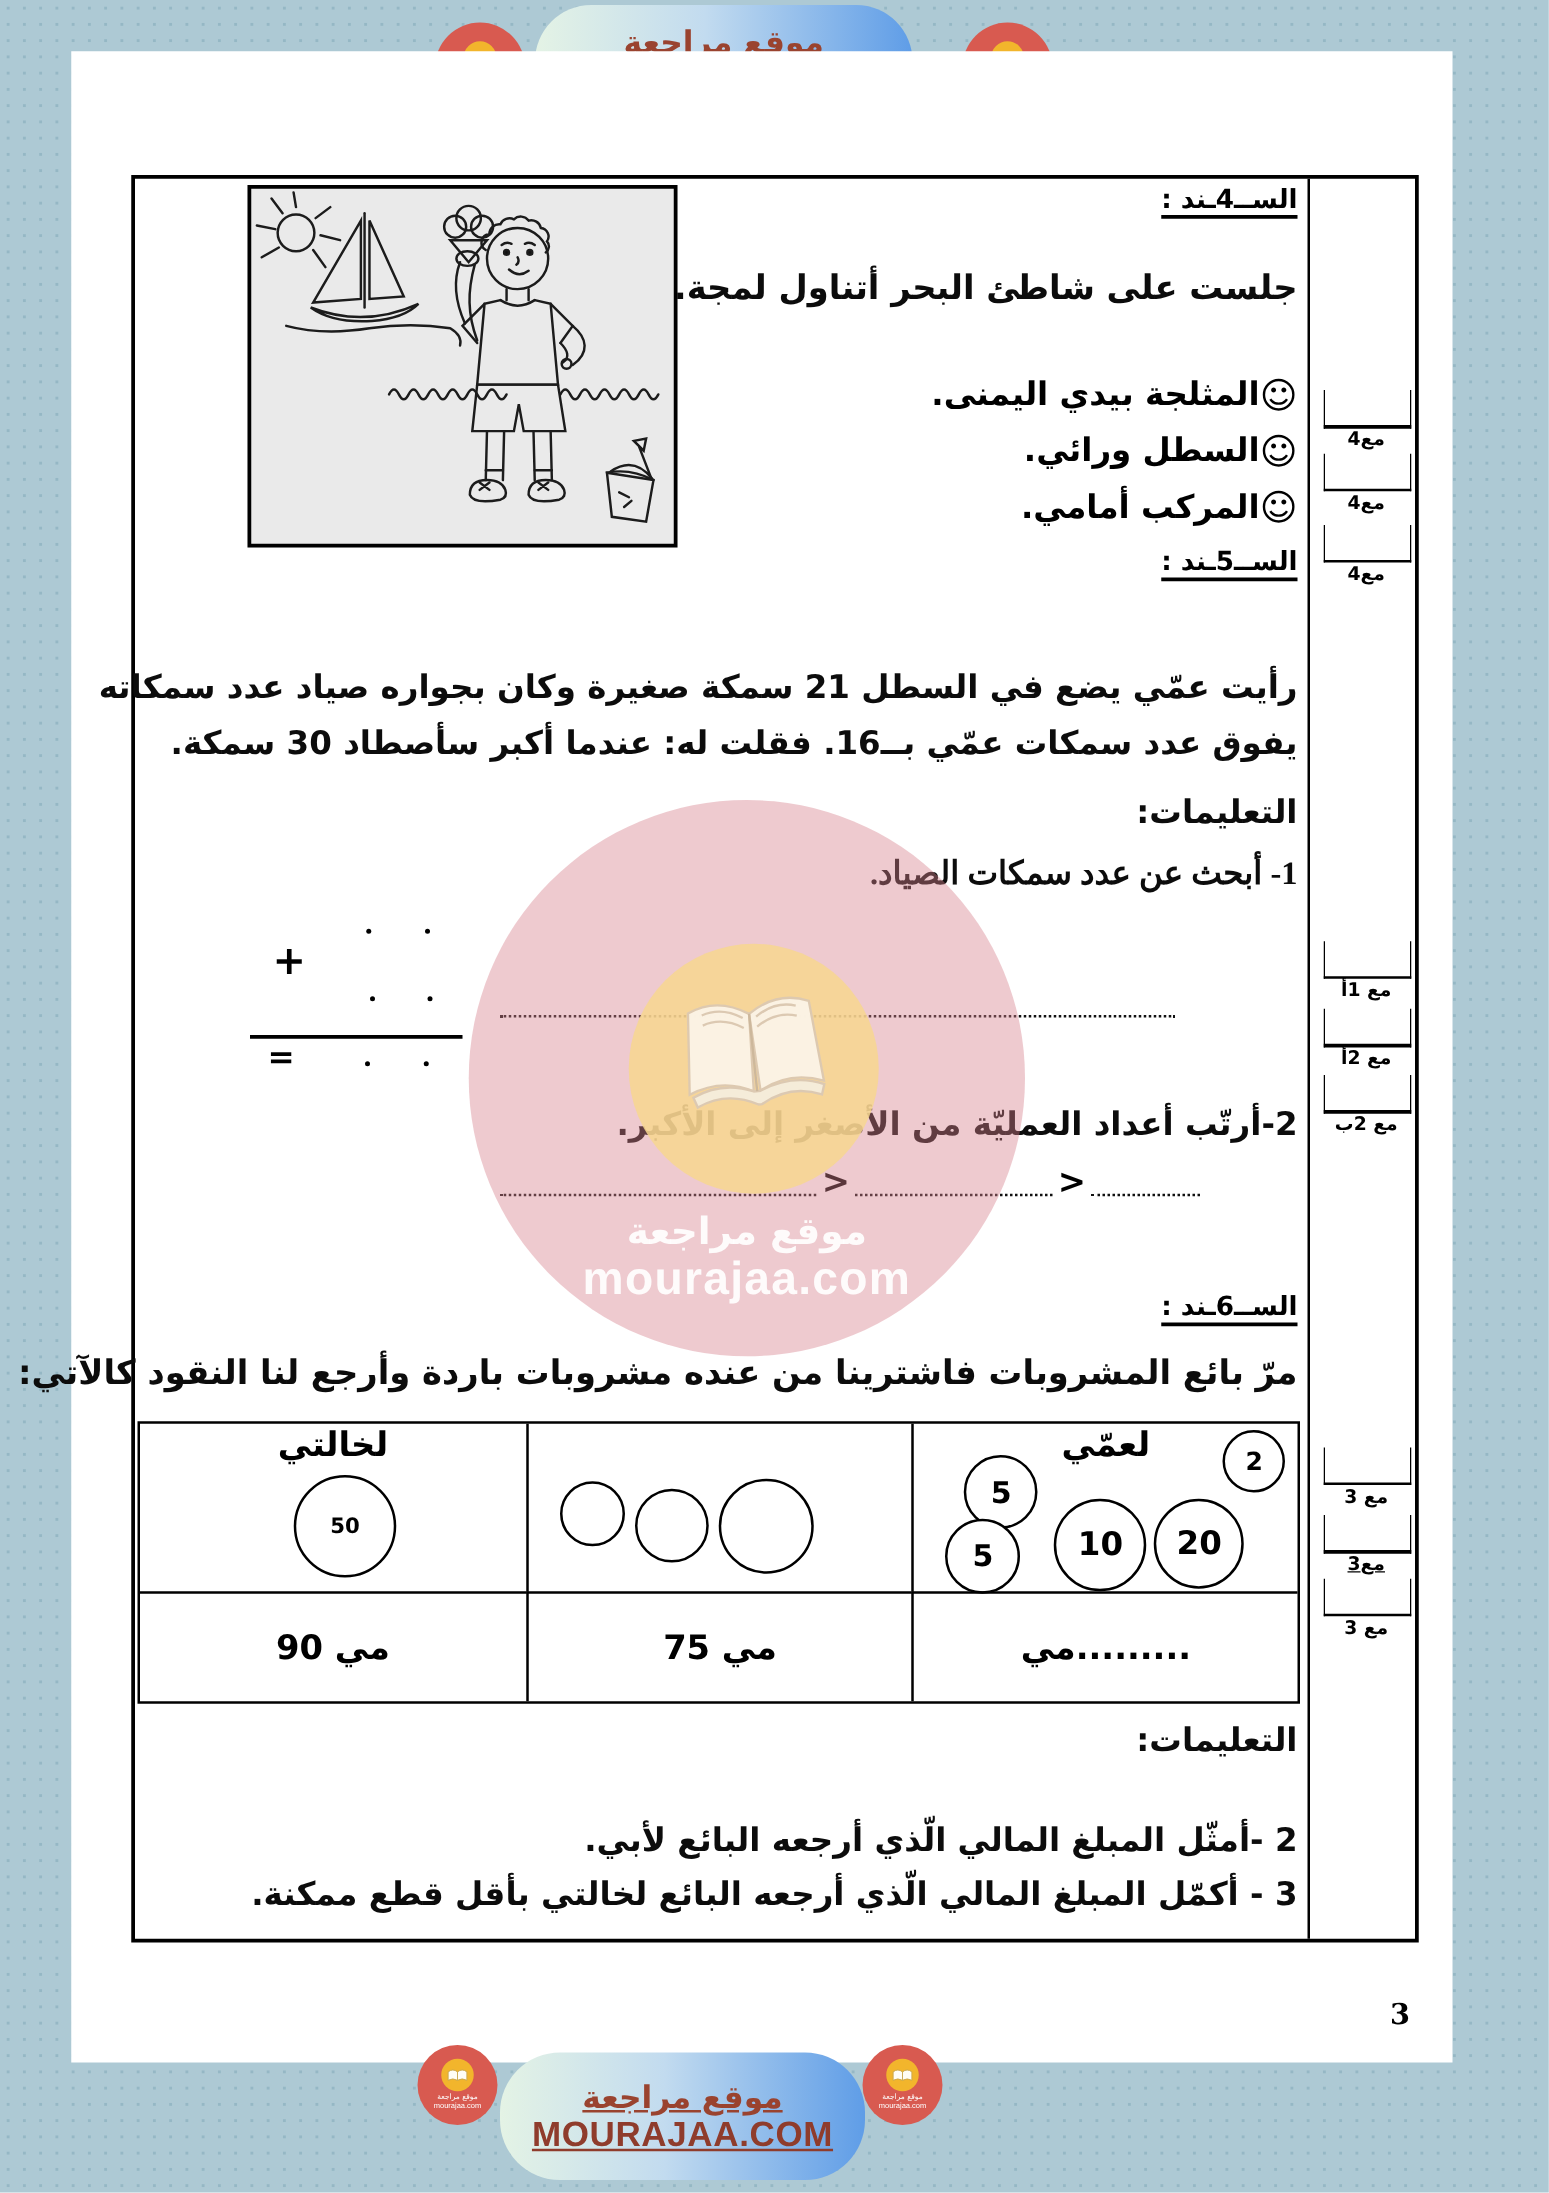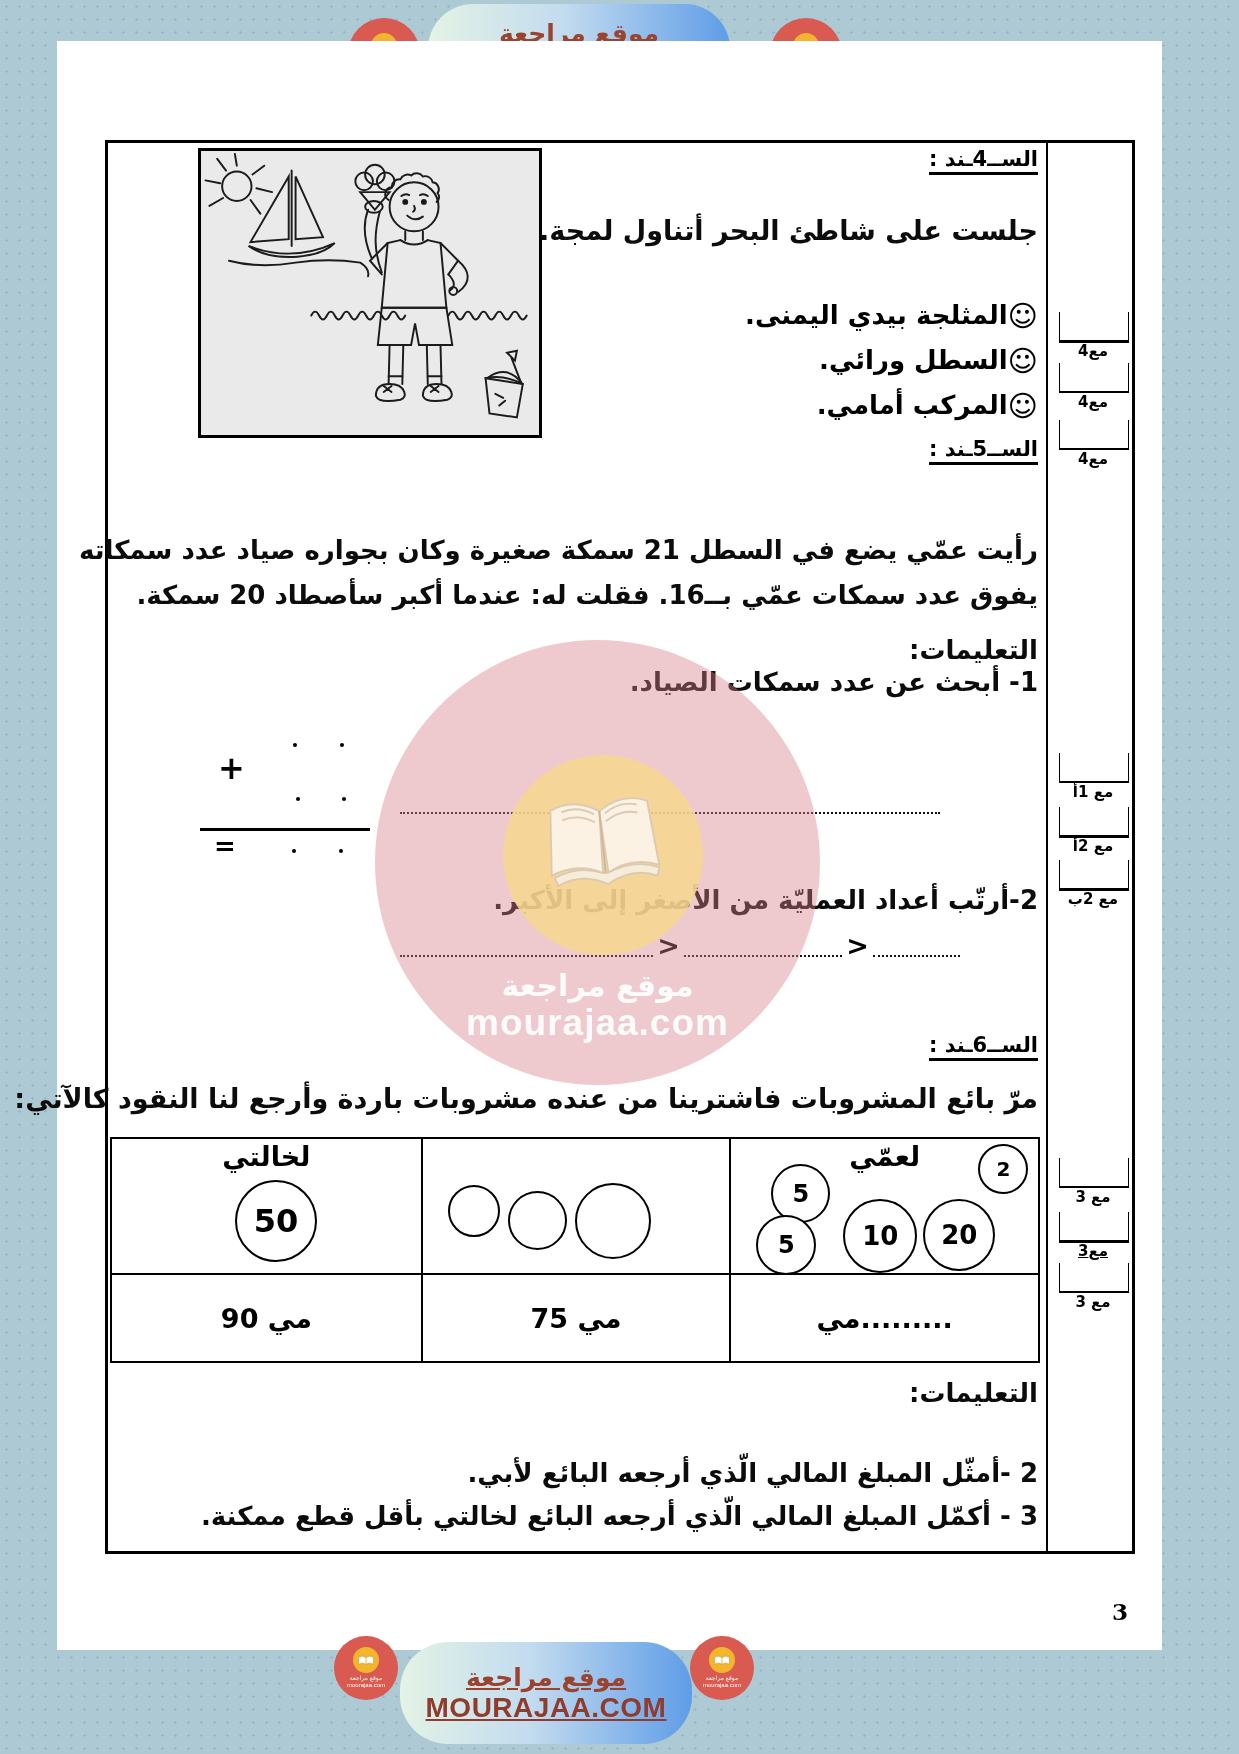"يفوق عدد سمكات عمّي بــ16." div.line { text: 20 -> 30 }
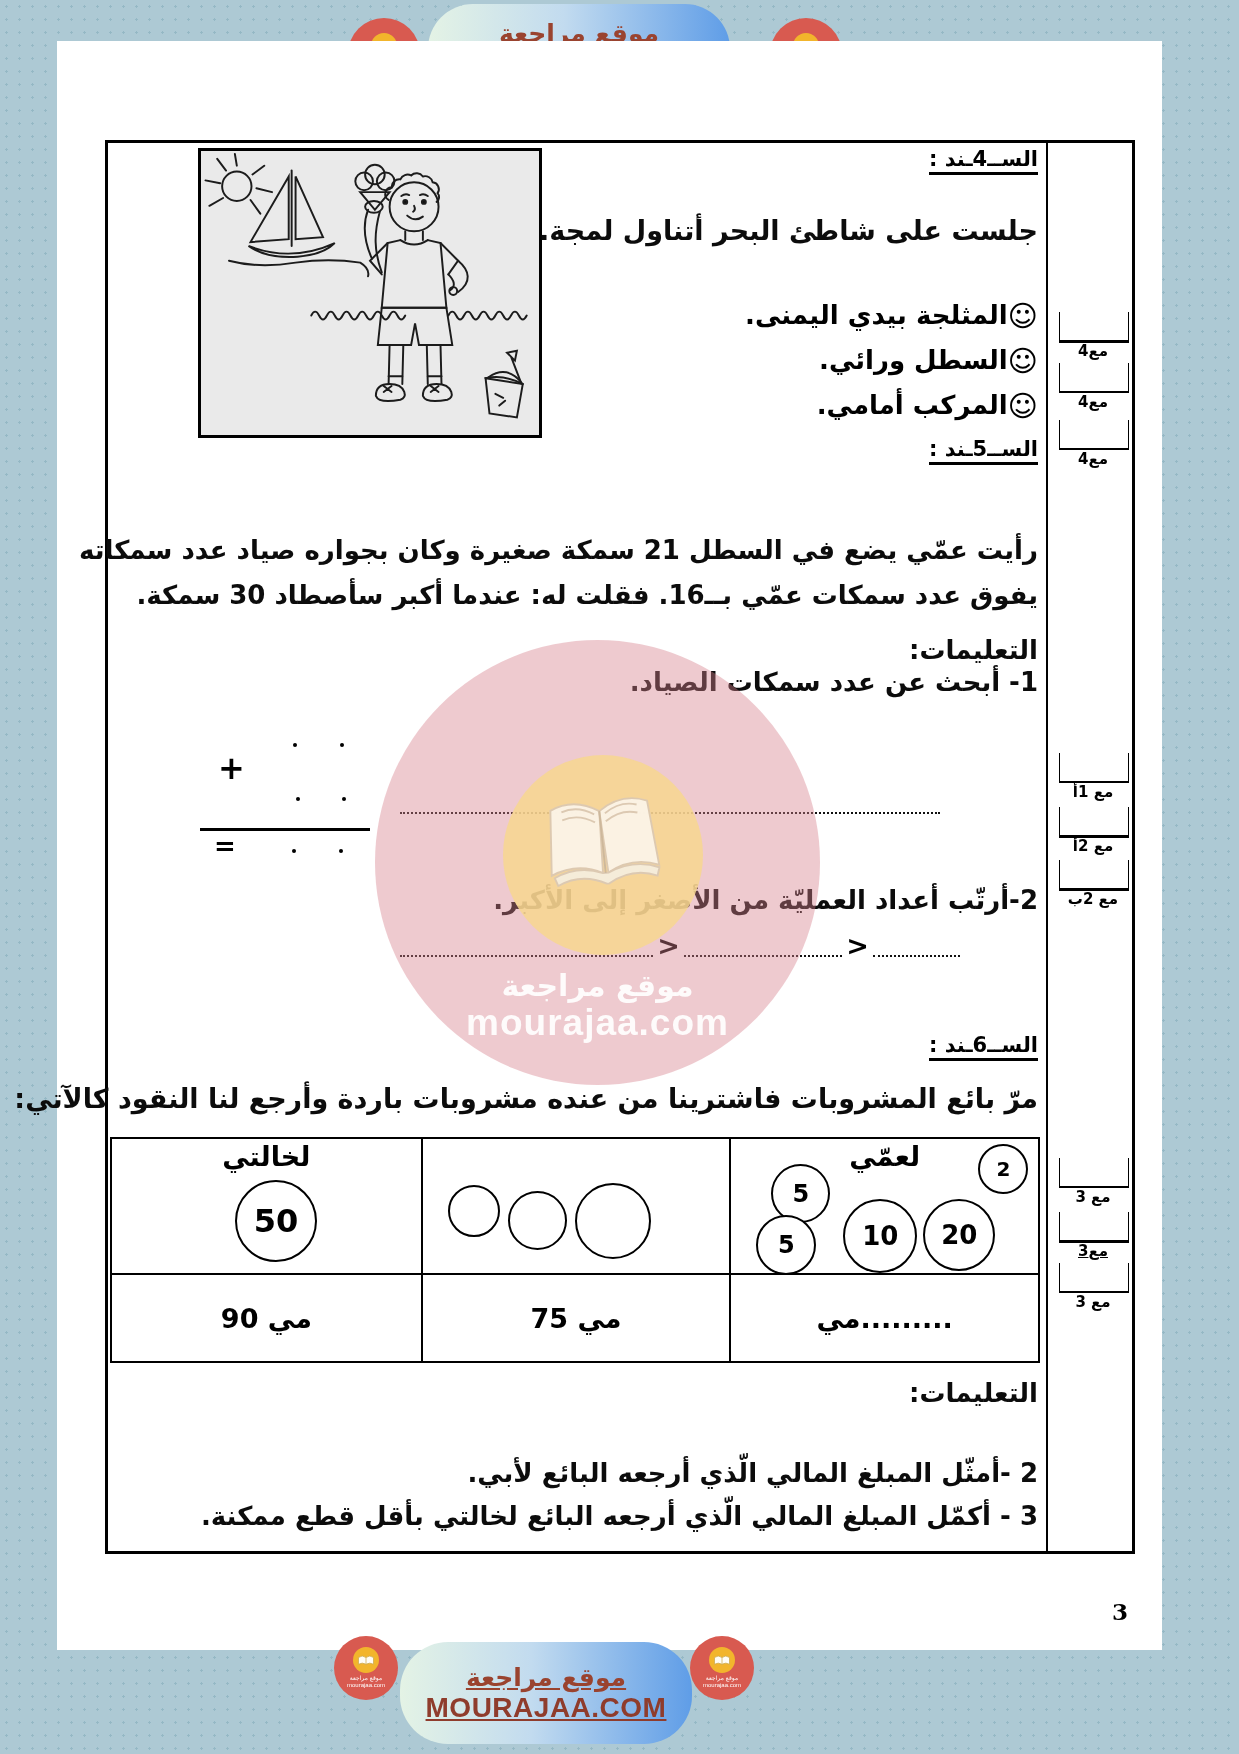"1- أبحث عن عدد سمكات" div.line { font-family: none -> Liberation Serif, serif; top: 524px -> 540px }
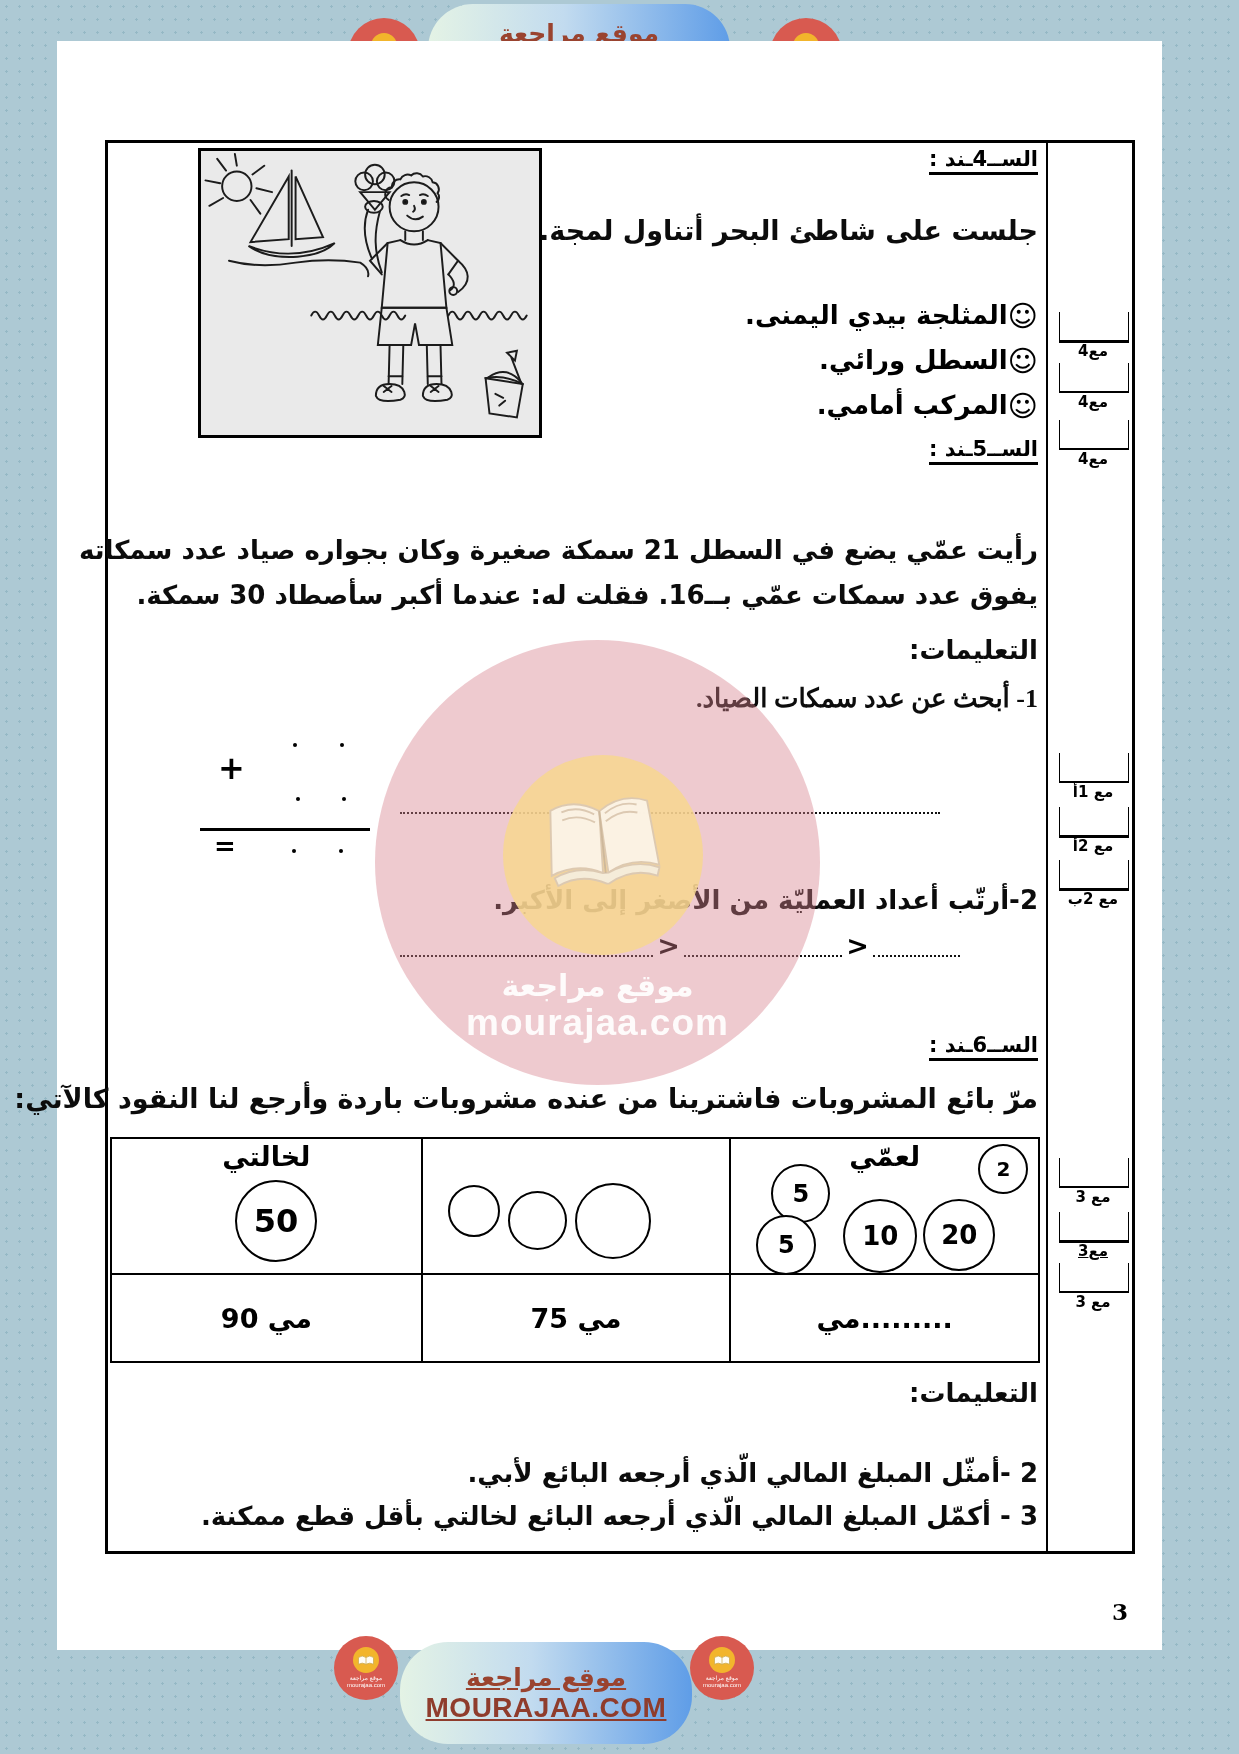"50" div.coin { font-size: 32px -> 17px }
